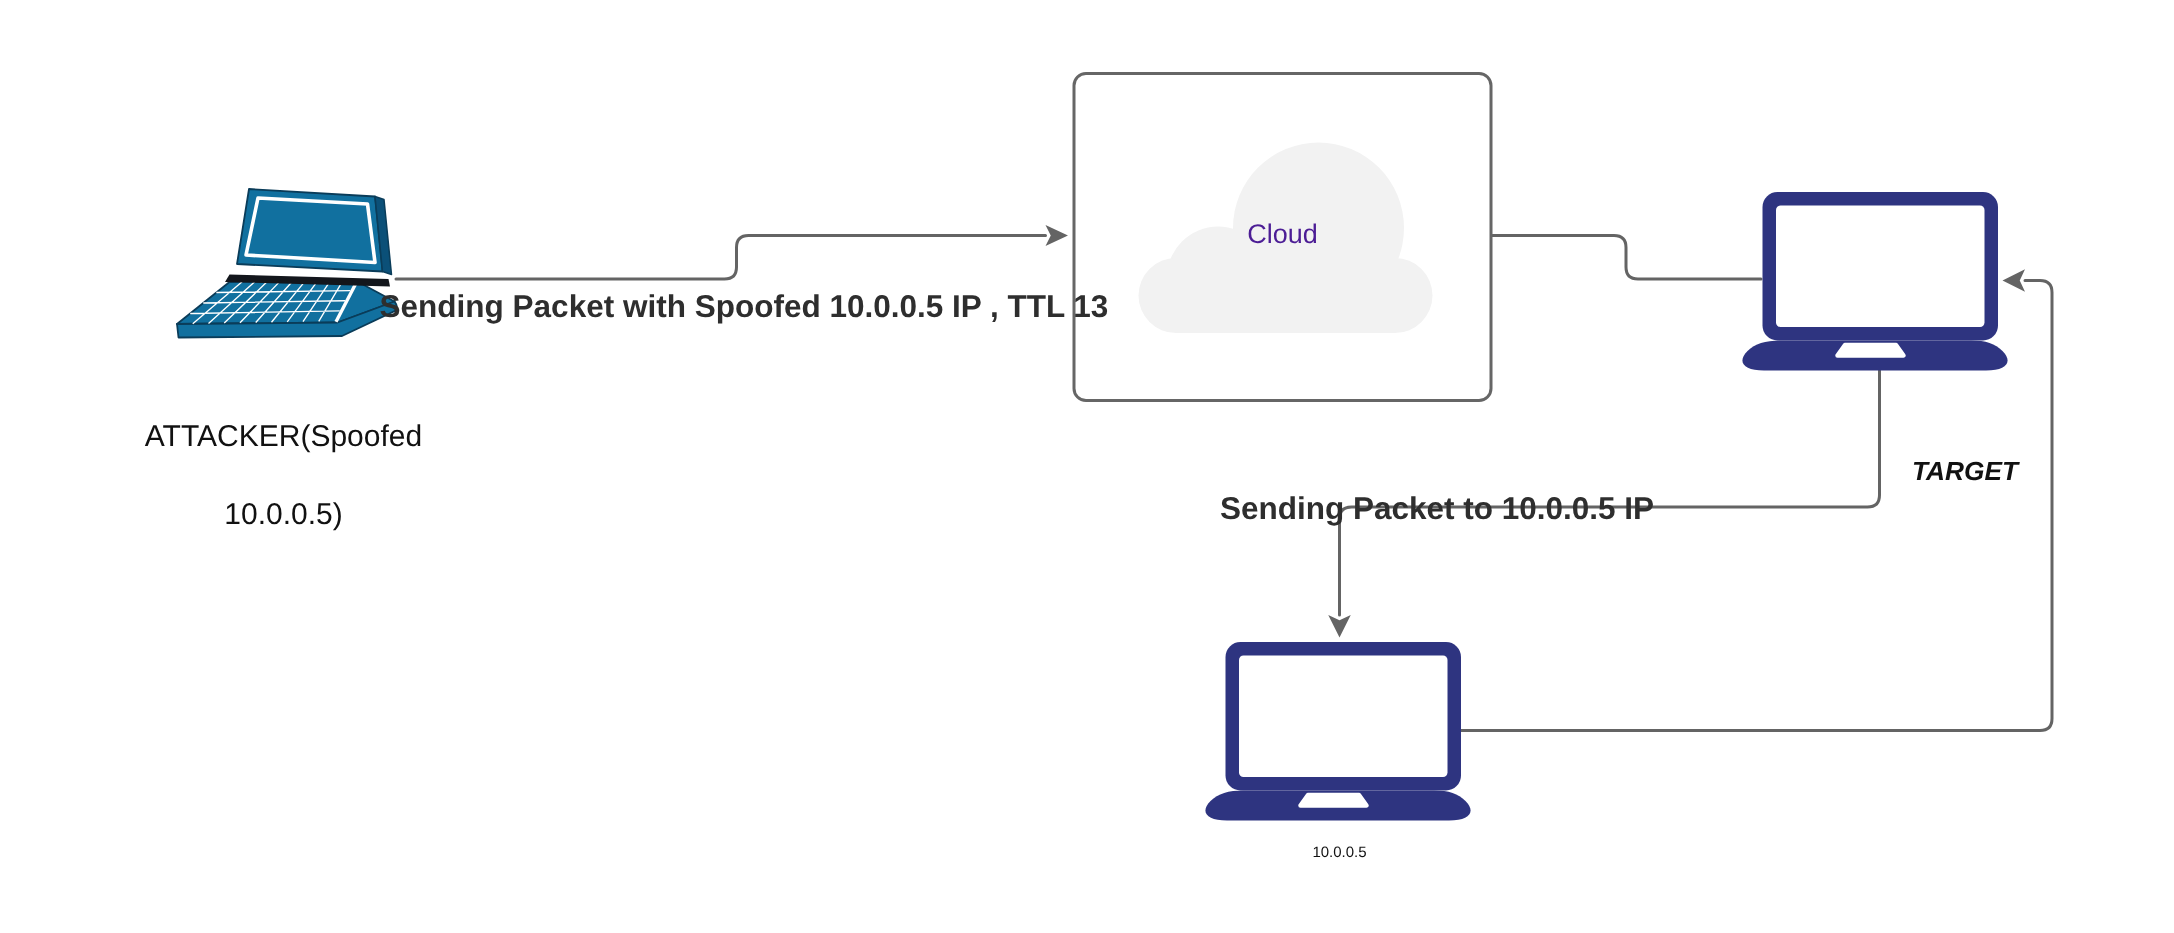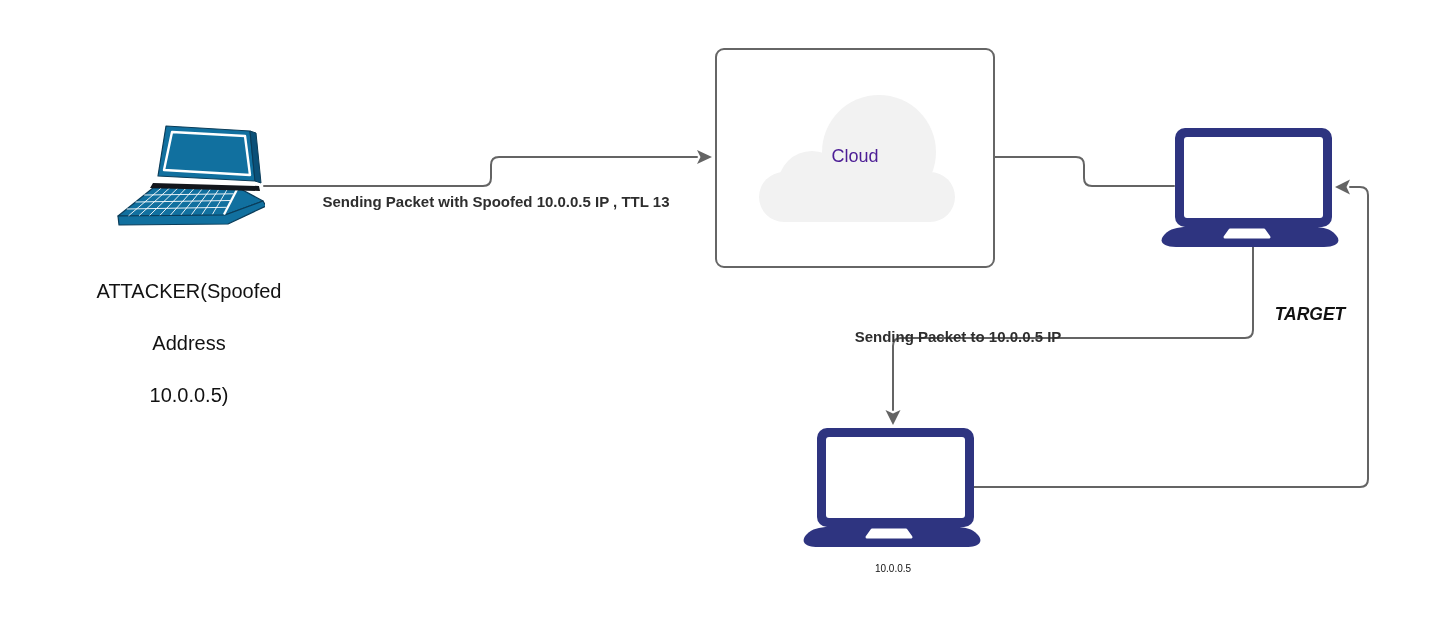"Sending Packet with Spoofed 10.0.0.5" .edge-label { font-size: 15px -> 21px }
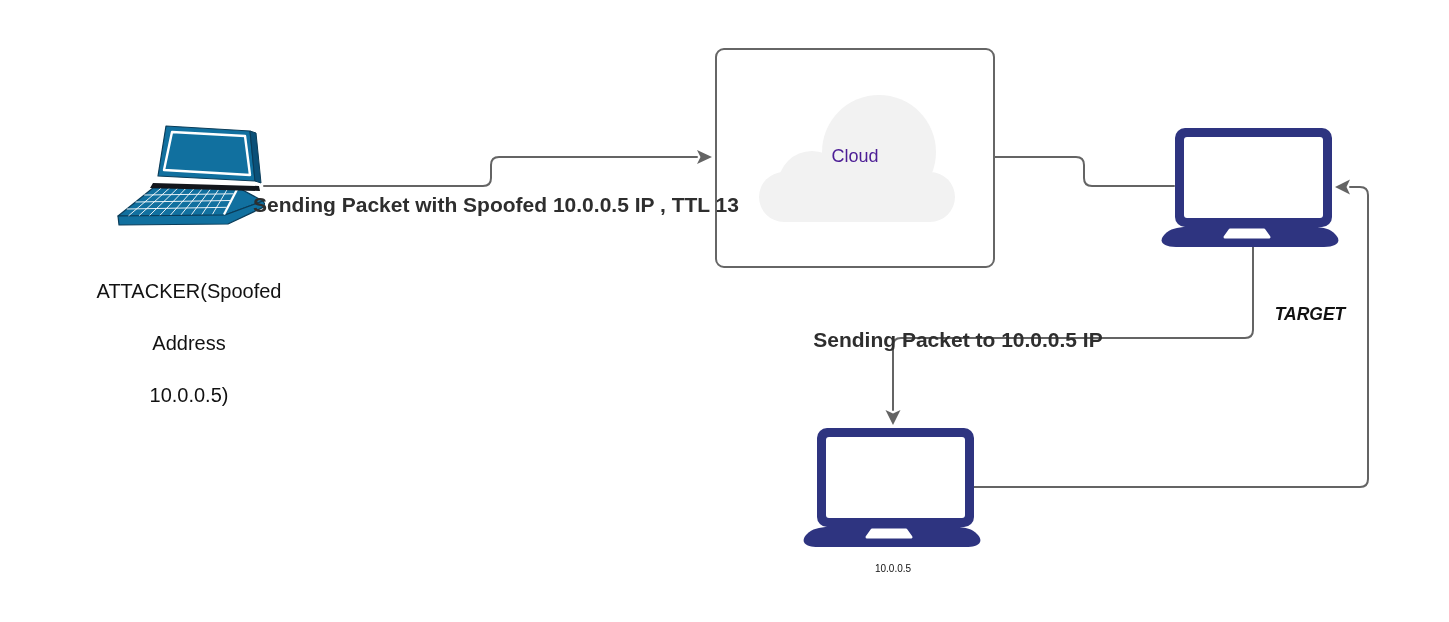"Address" div { html: <div>Address</div> -> none }
